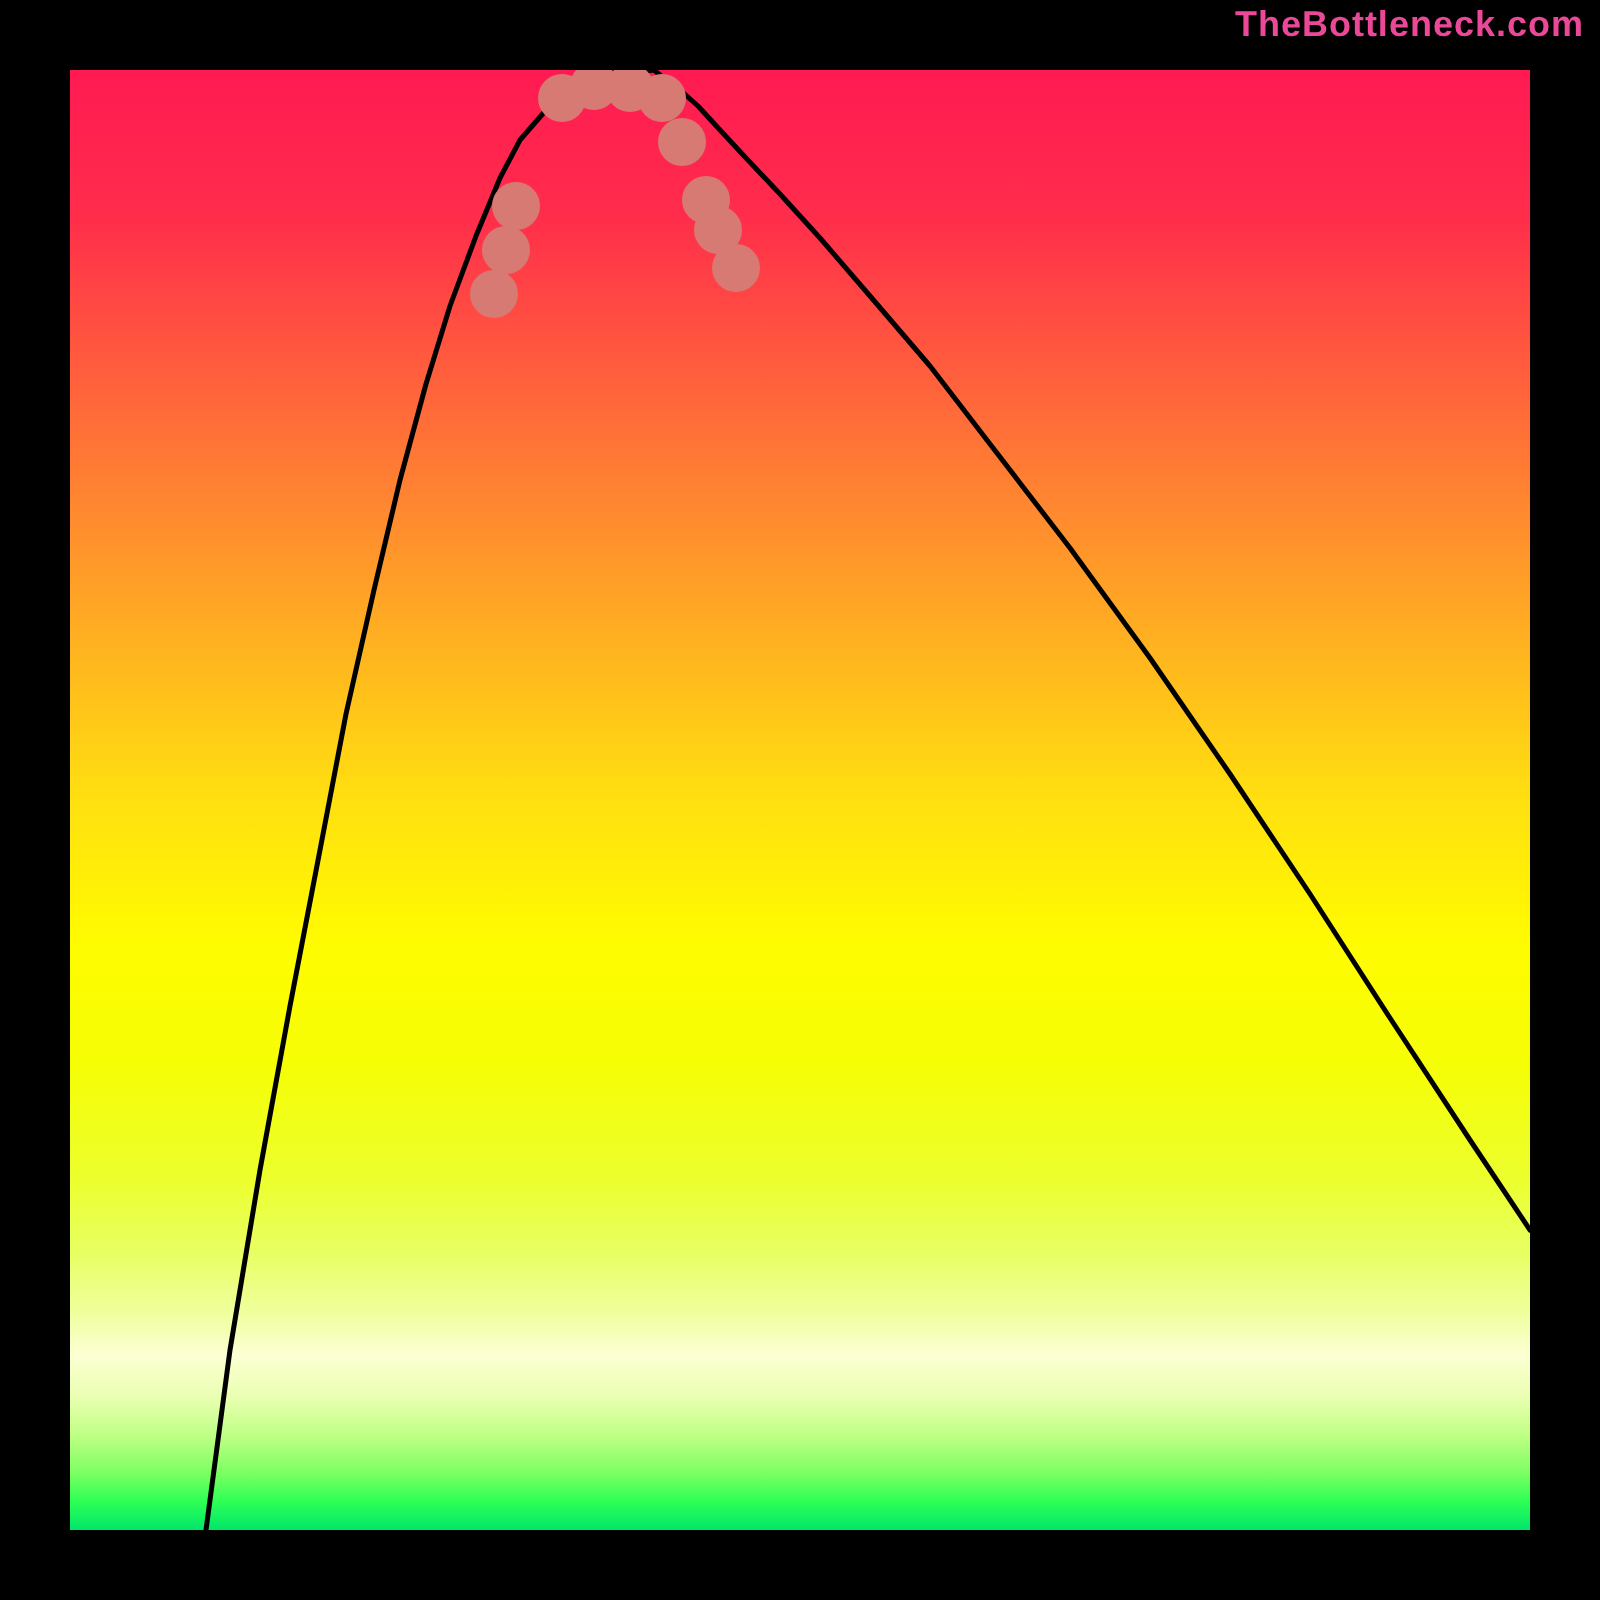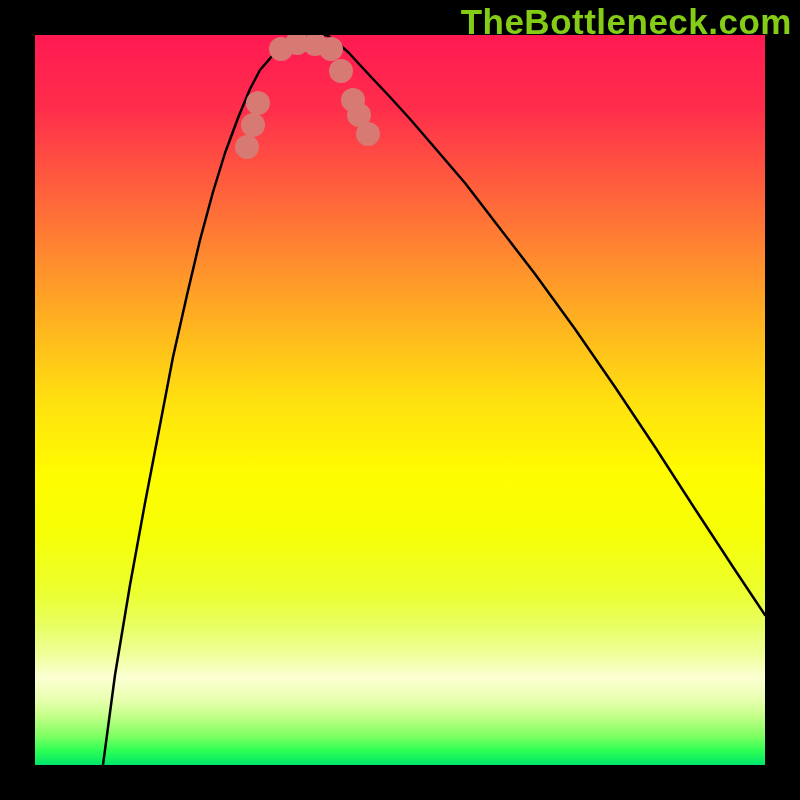"TheBottleneck.com" .watermark { color: #84cc16 -> #ec4899; font-size: 35px -> 18px }
